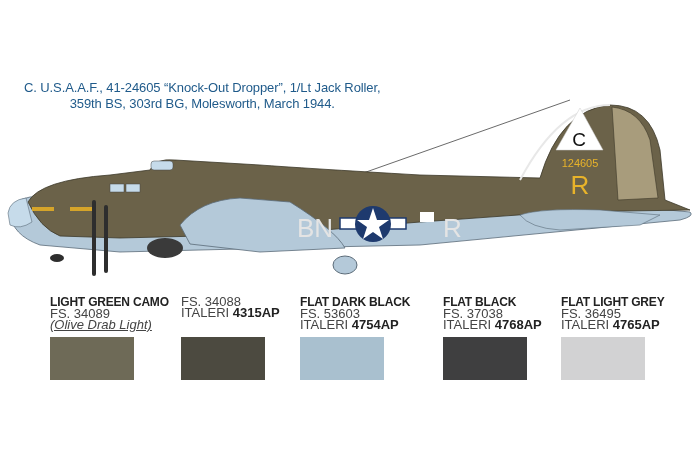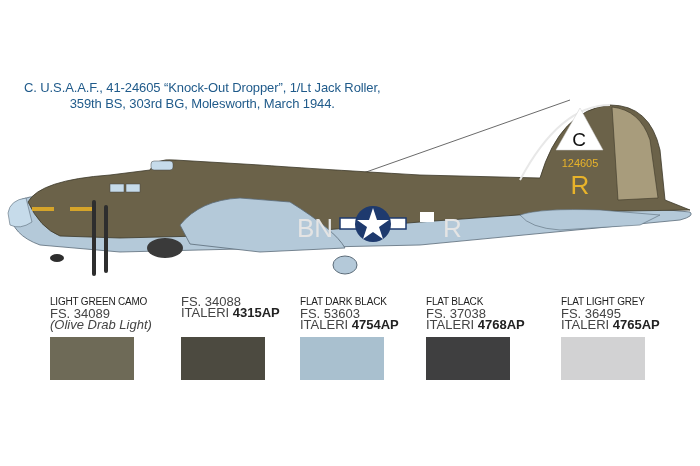"LIGHT GREEN CAMO" .swatch-name { font-size: 10px -> 12px; font-weight: normal -> bold }
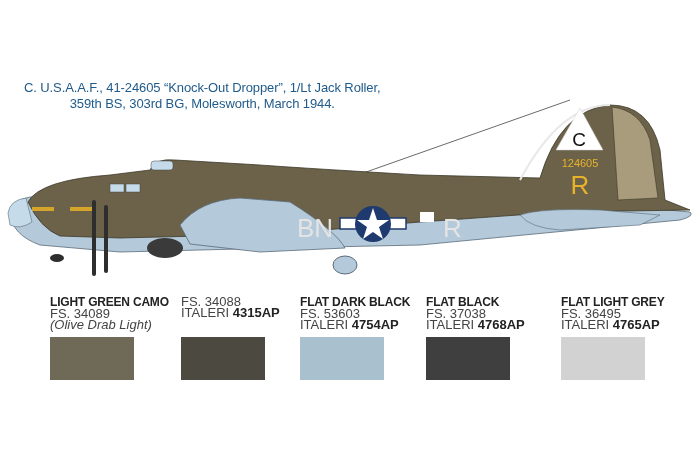"FLAT BLACK" div.swatch-col { left: 426px -> 443px }
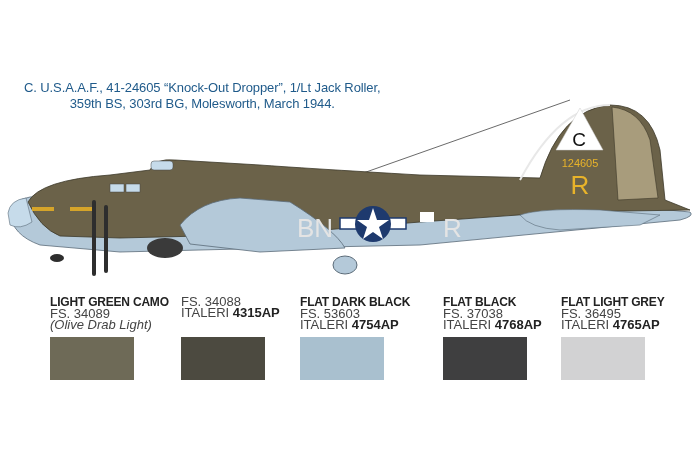"(Olive Drab Light)" .swatch-italic { text-decoration: none -> underline }
